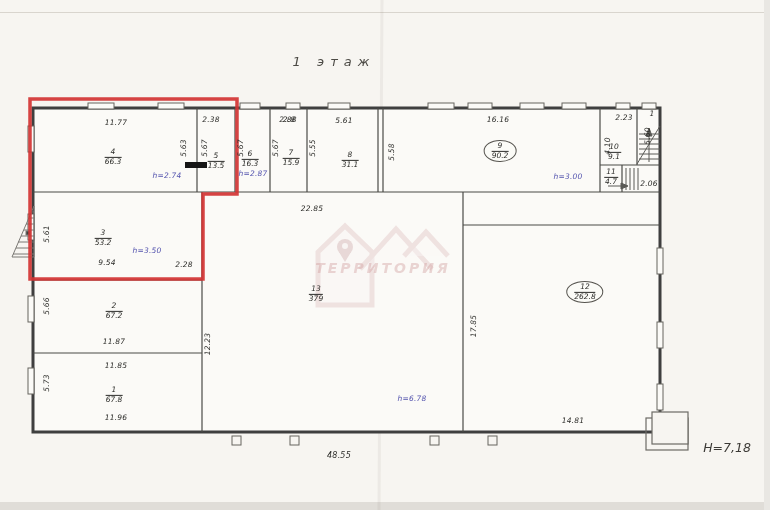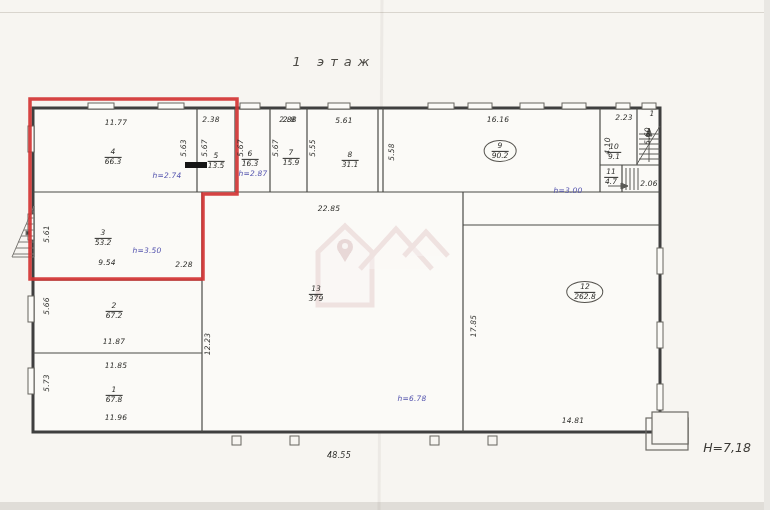"h=3.00" div.lbl { top: 190px -> 176px }
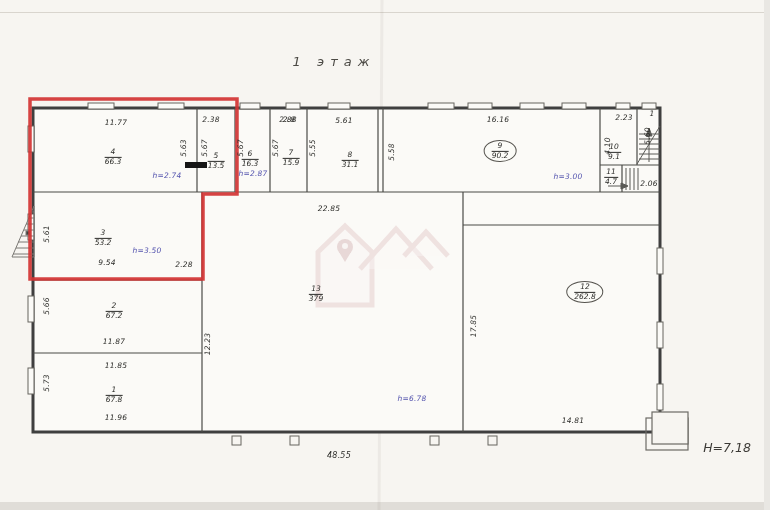"22.85" div.lbl { margin-left: 17px -> none }
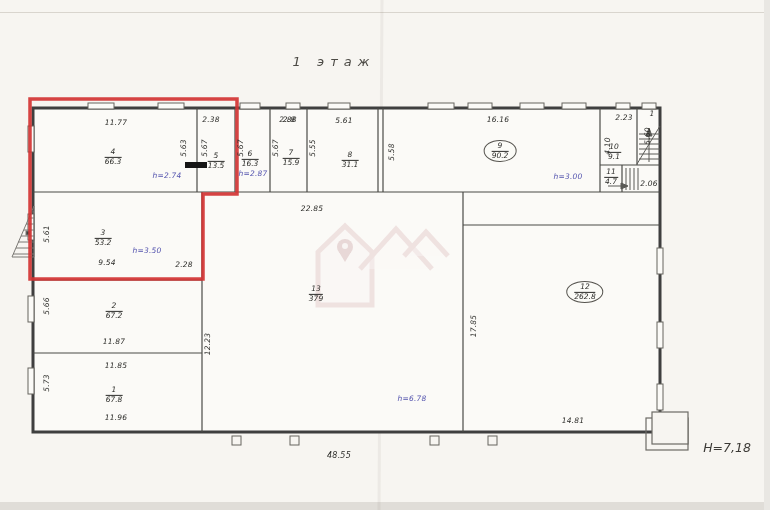"ТЕРРИТОРИЯ" div.wm-text { html: none -> <div>ТЕРРИТОРИЯ</div> }
